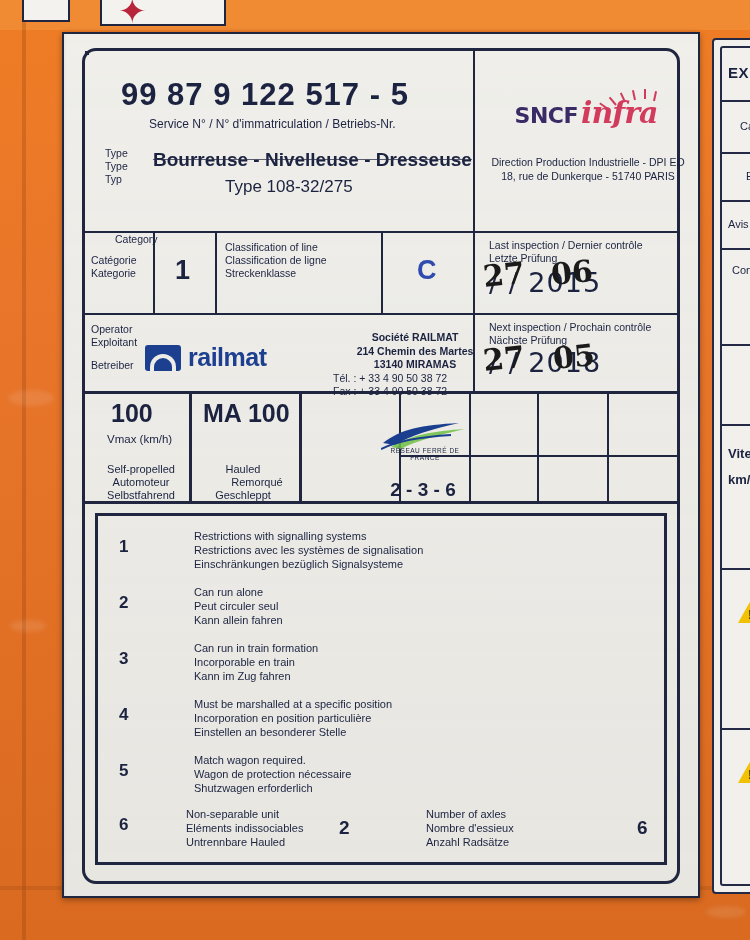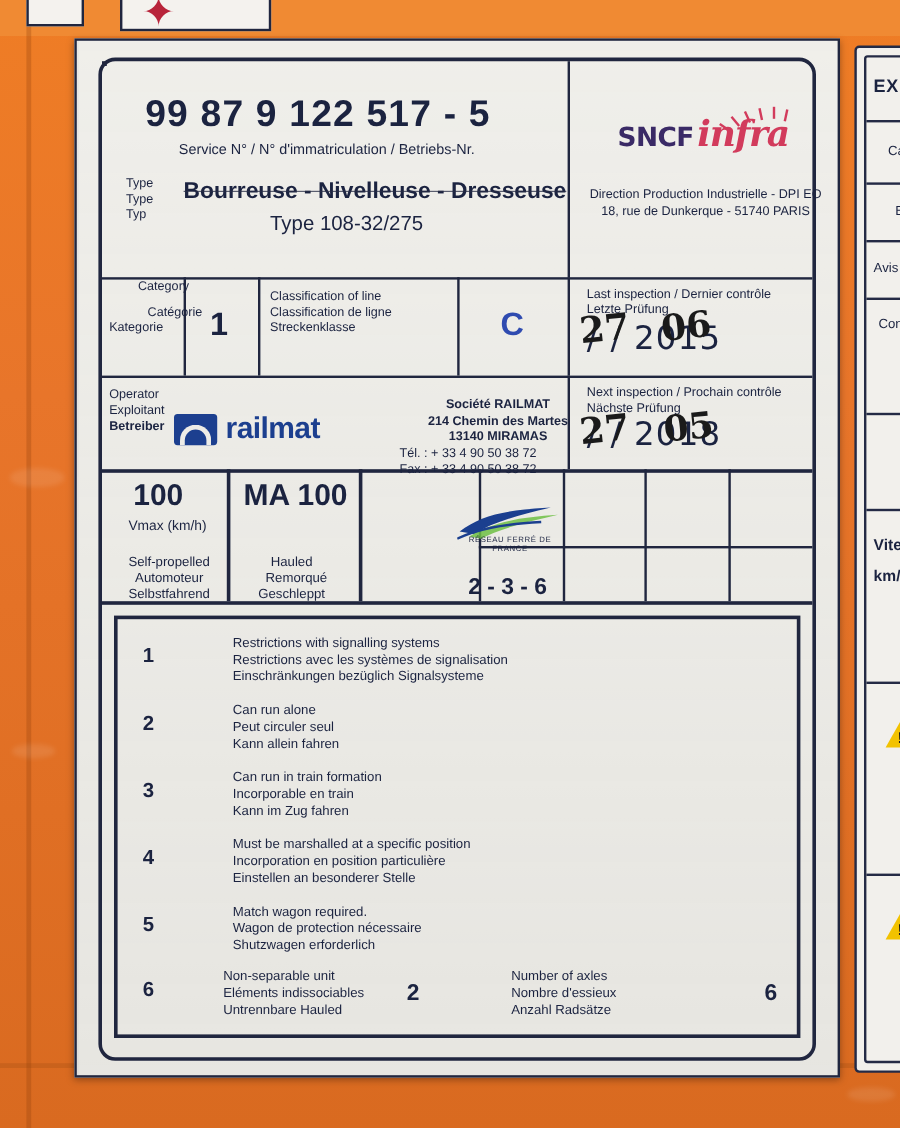"Catégorie" div.cell-label { margin-left: 32px -> none }
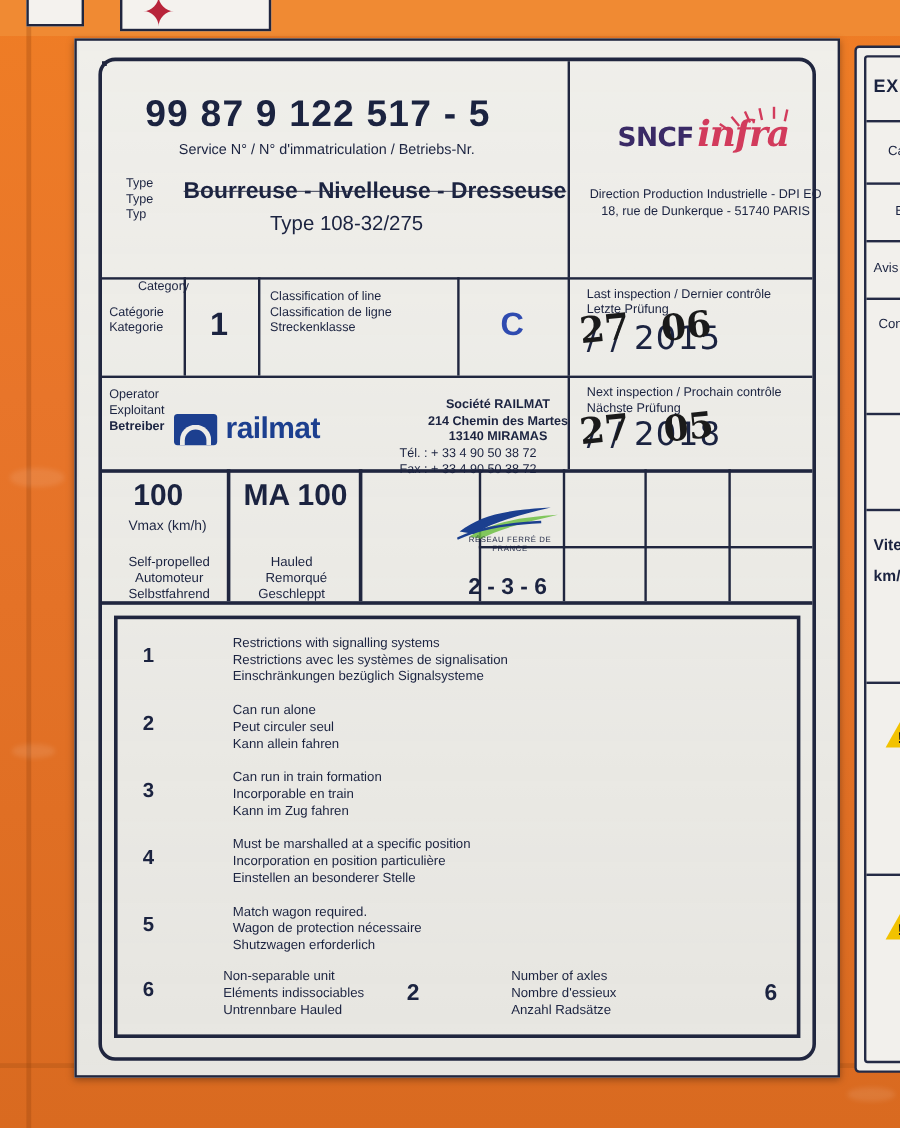"Betreiber" div.cell-label { font-weight: bold -> none; top: 298px -> 308px }
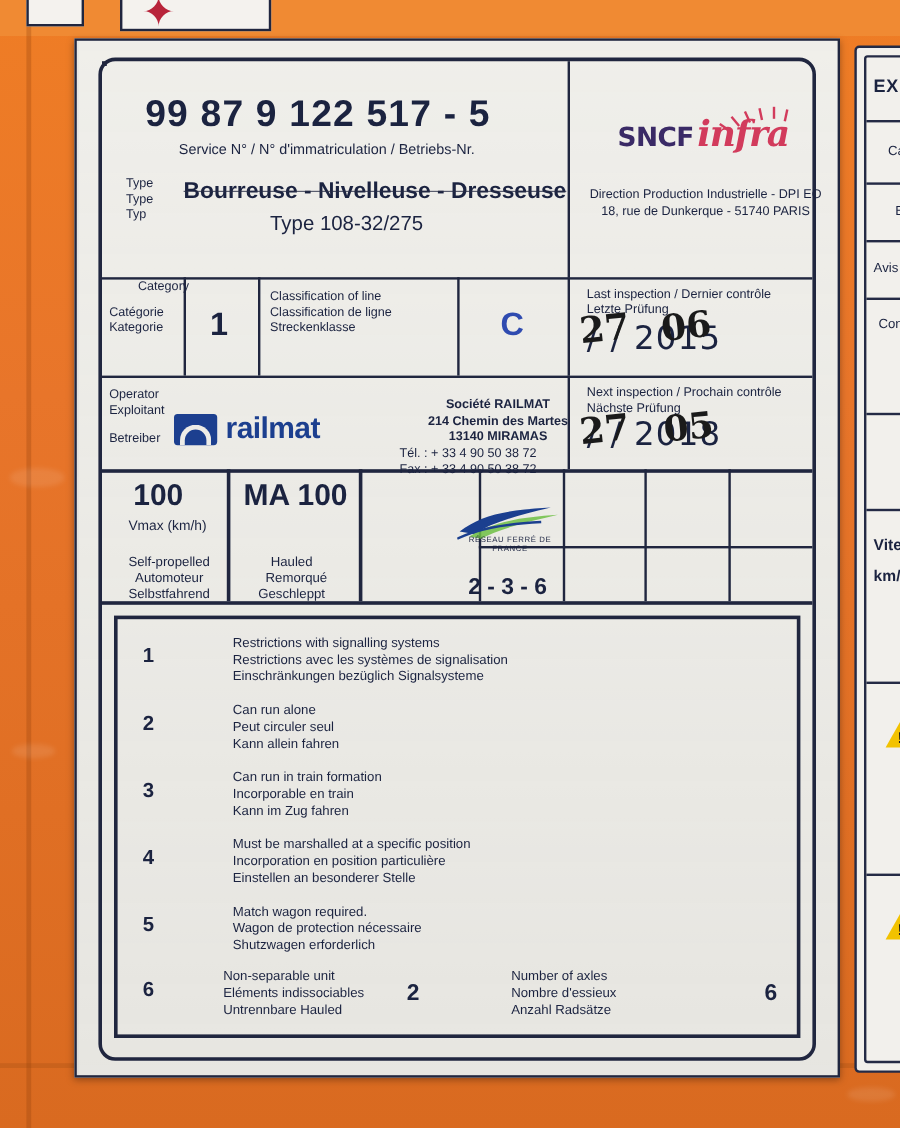"Remorqué" div.multi-cap { left: 112px -> 122px }
